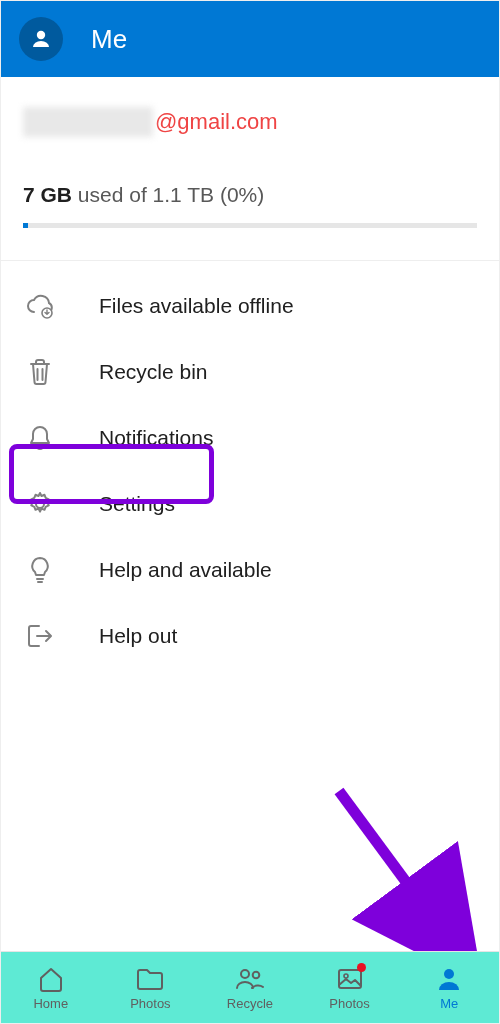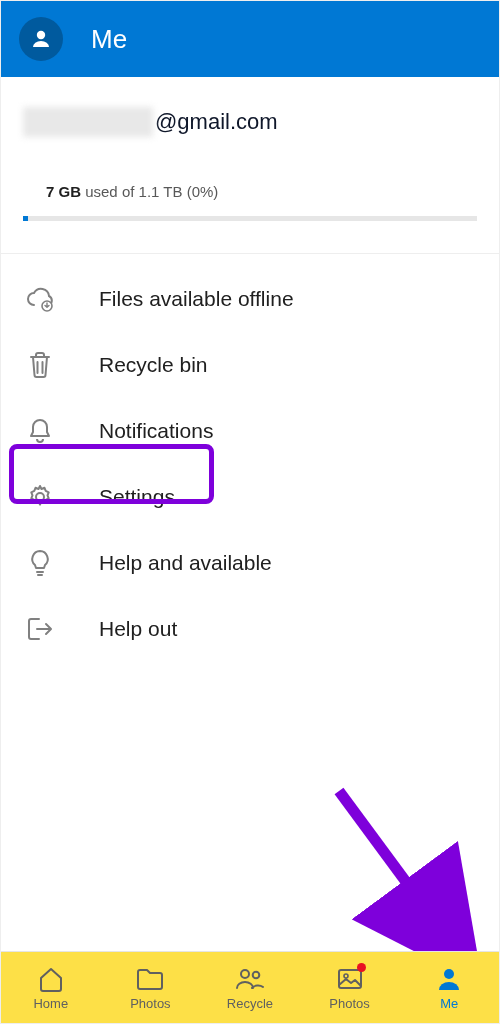"@gmail.com" .email-suffix { color: #0f172a -> #ef4444 }
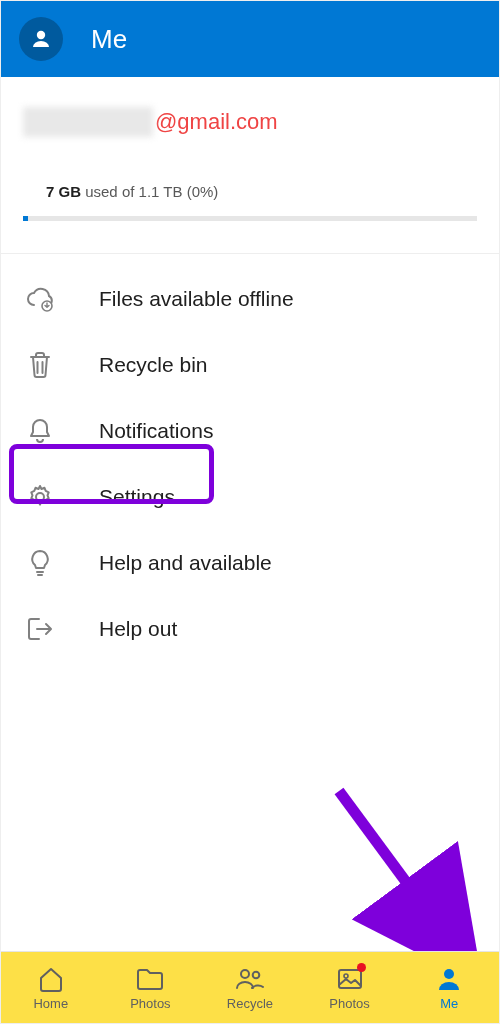"7 GB used of 1.1" .storage-text { font-size: 15px -> 21px; margin-left: 23px -> none }
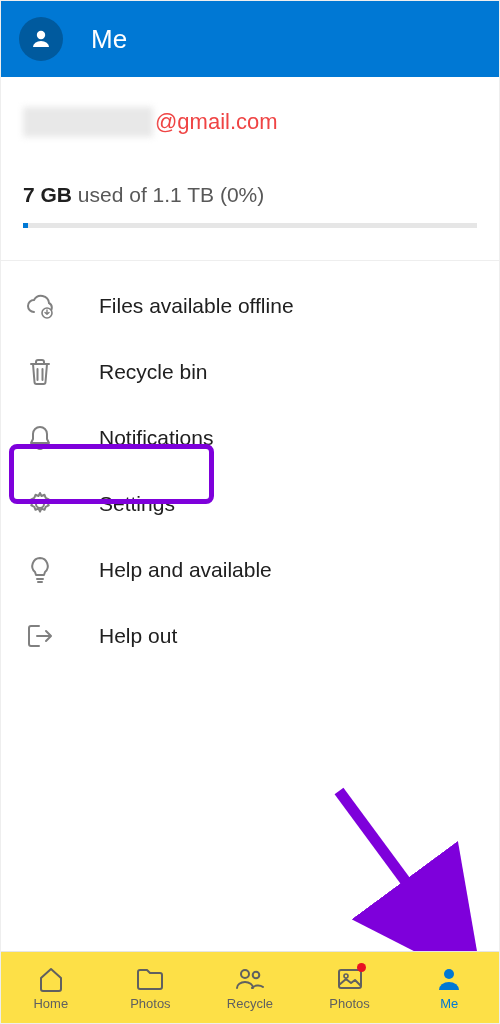"Home" .bottomnav { background: #fde047 -> #5eead4 }
